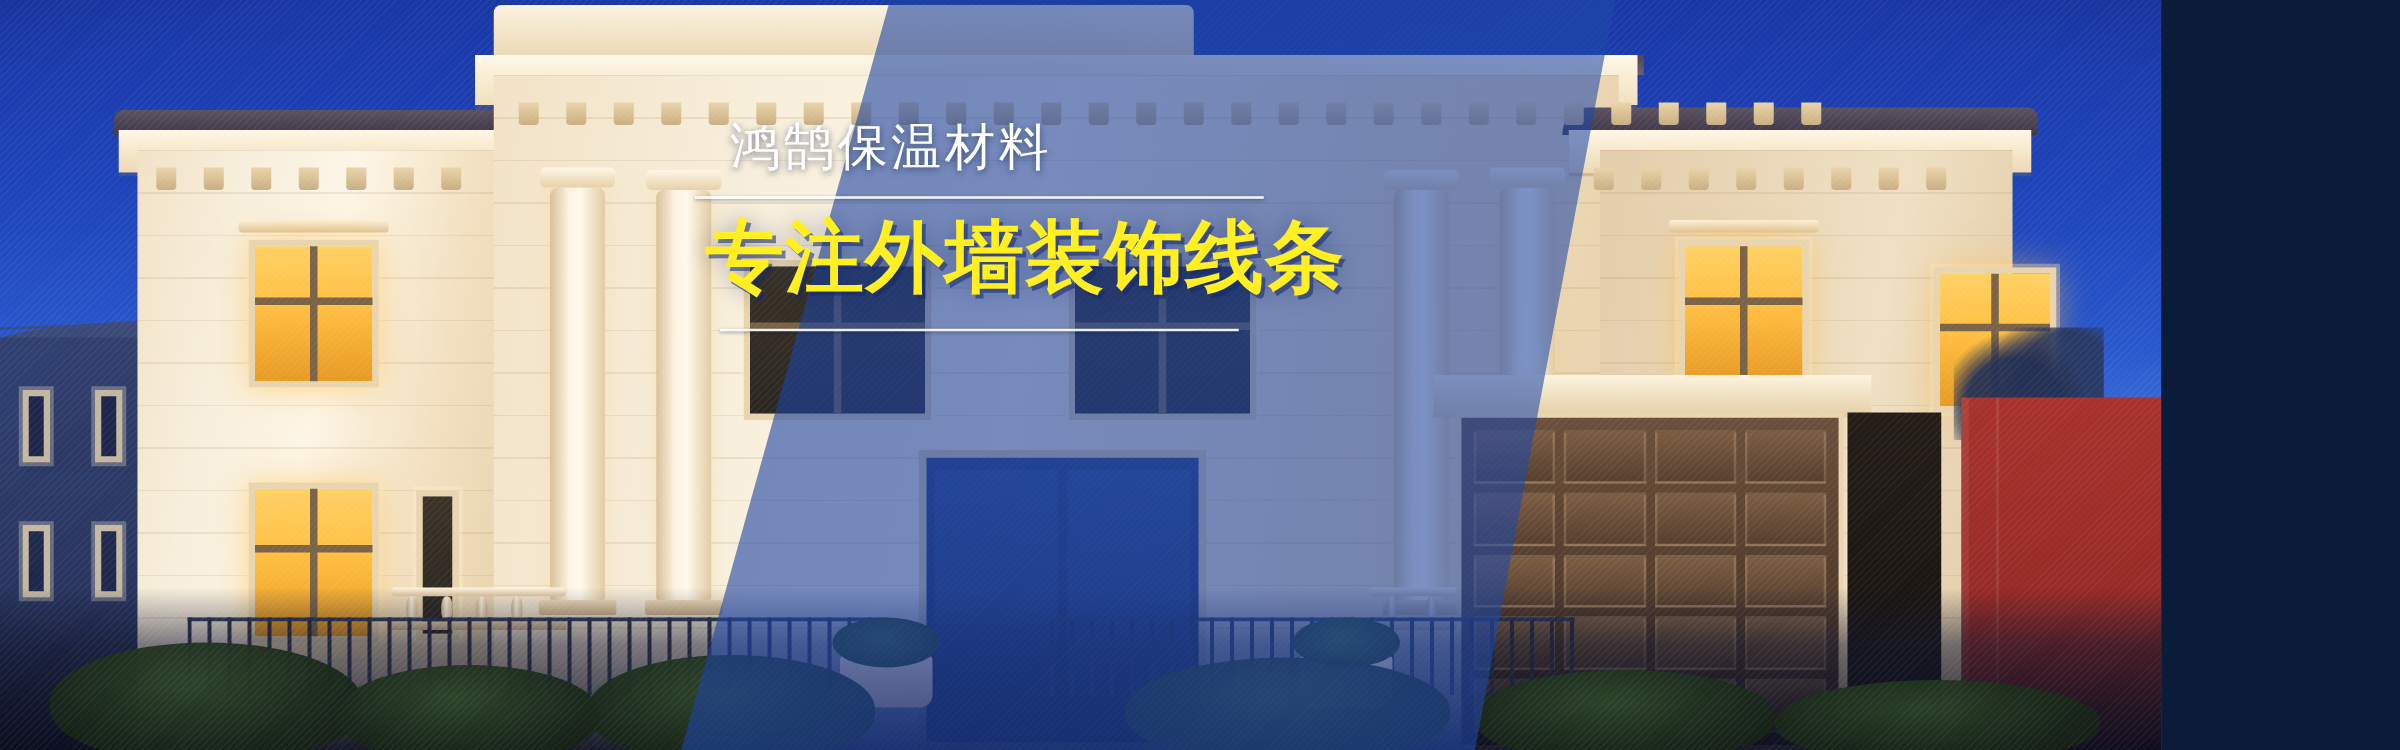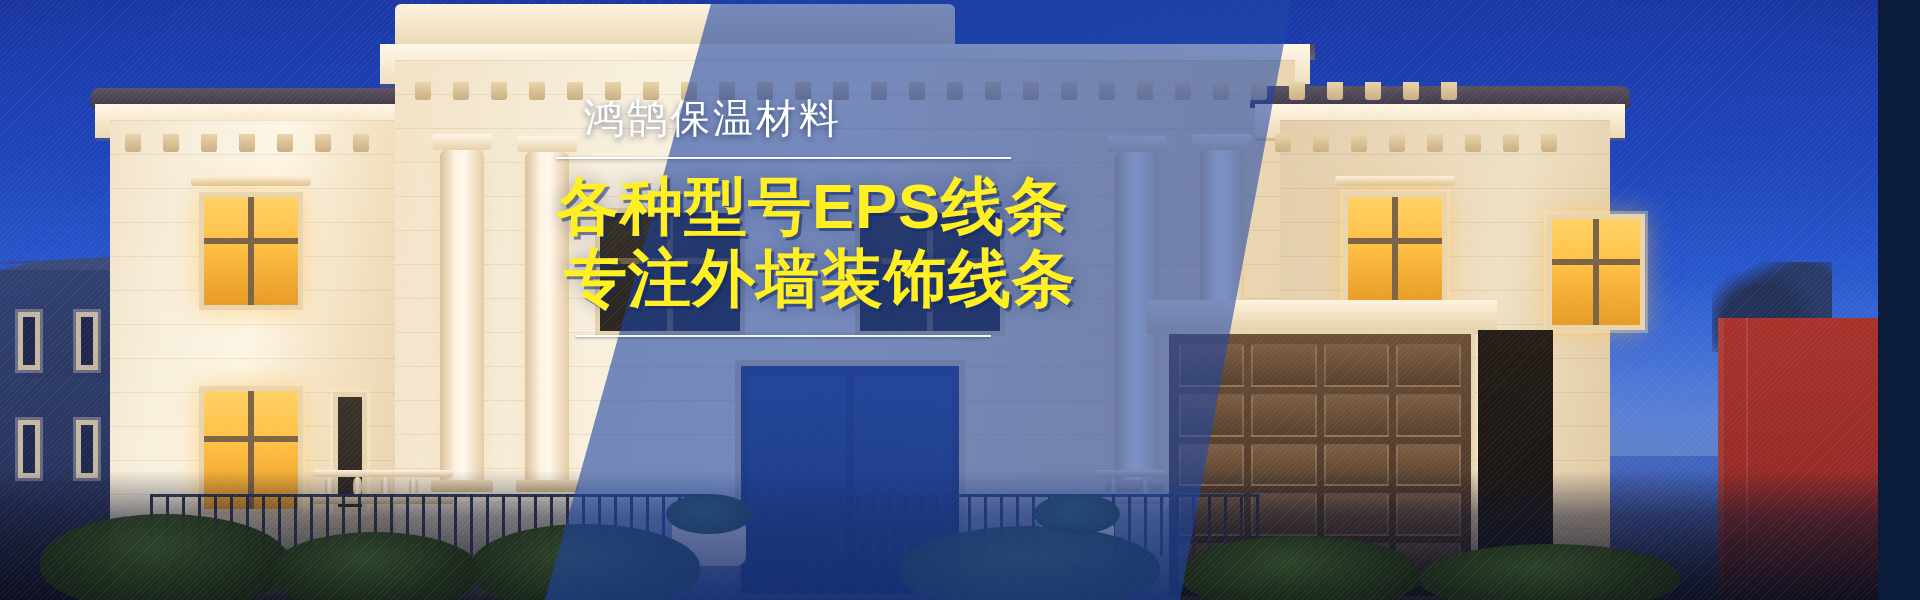"鸿鹄保温材料" #banner { width: 1878px -> 1729px }
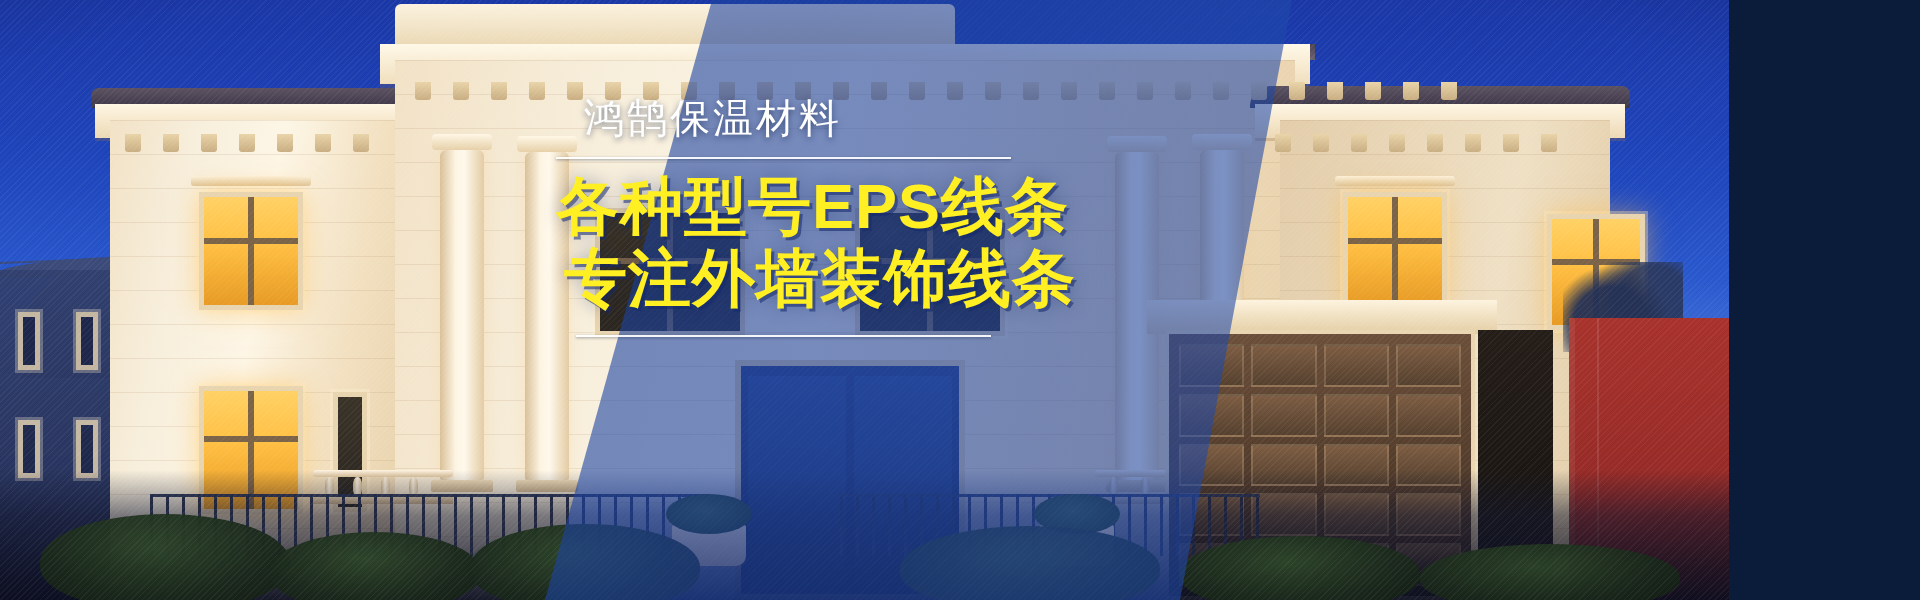"各种型号EPS线条" div.l1 { html: <div>各种型号EPS线条</div> -> none }
